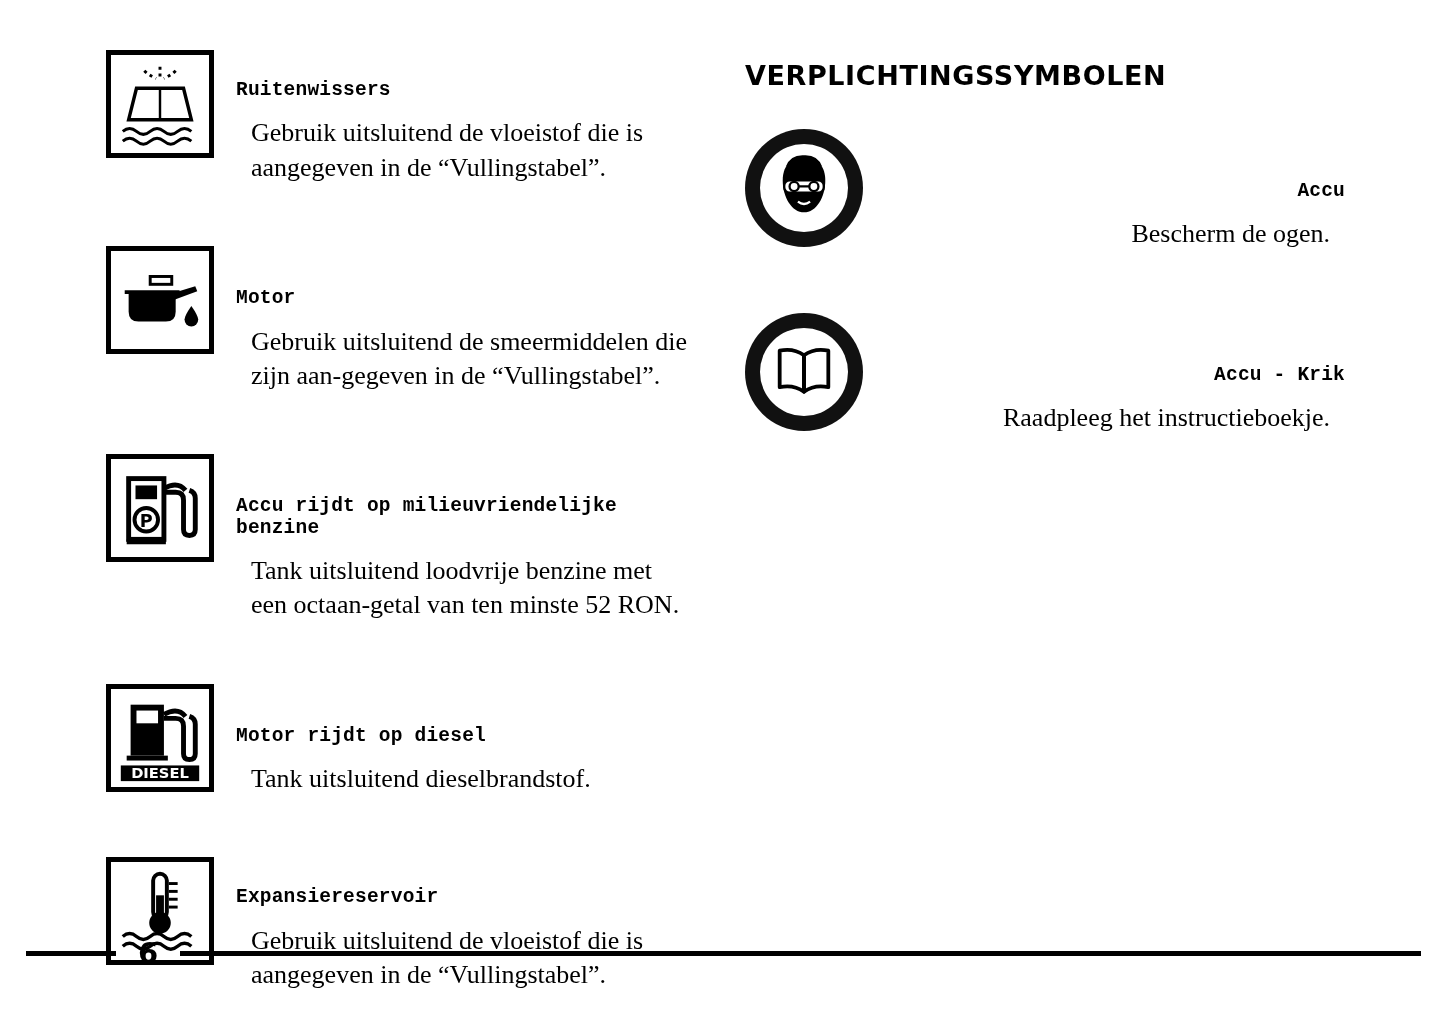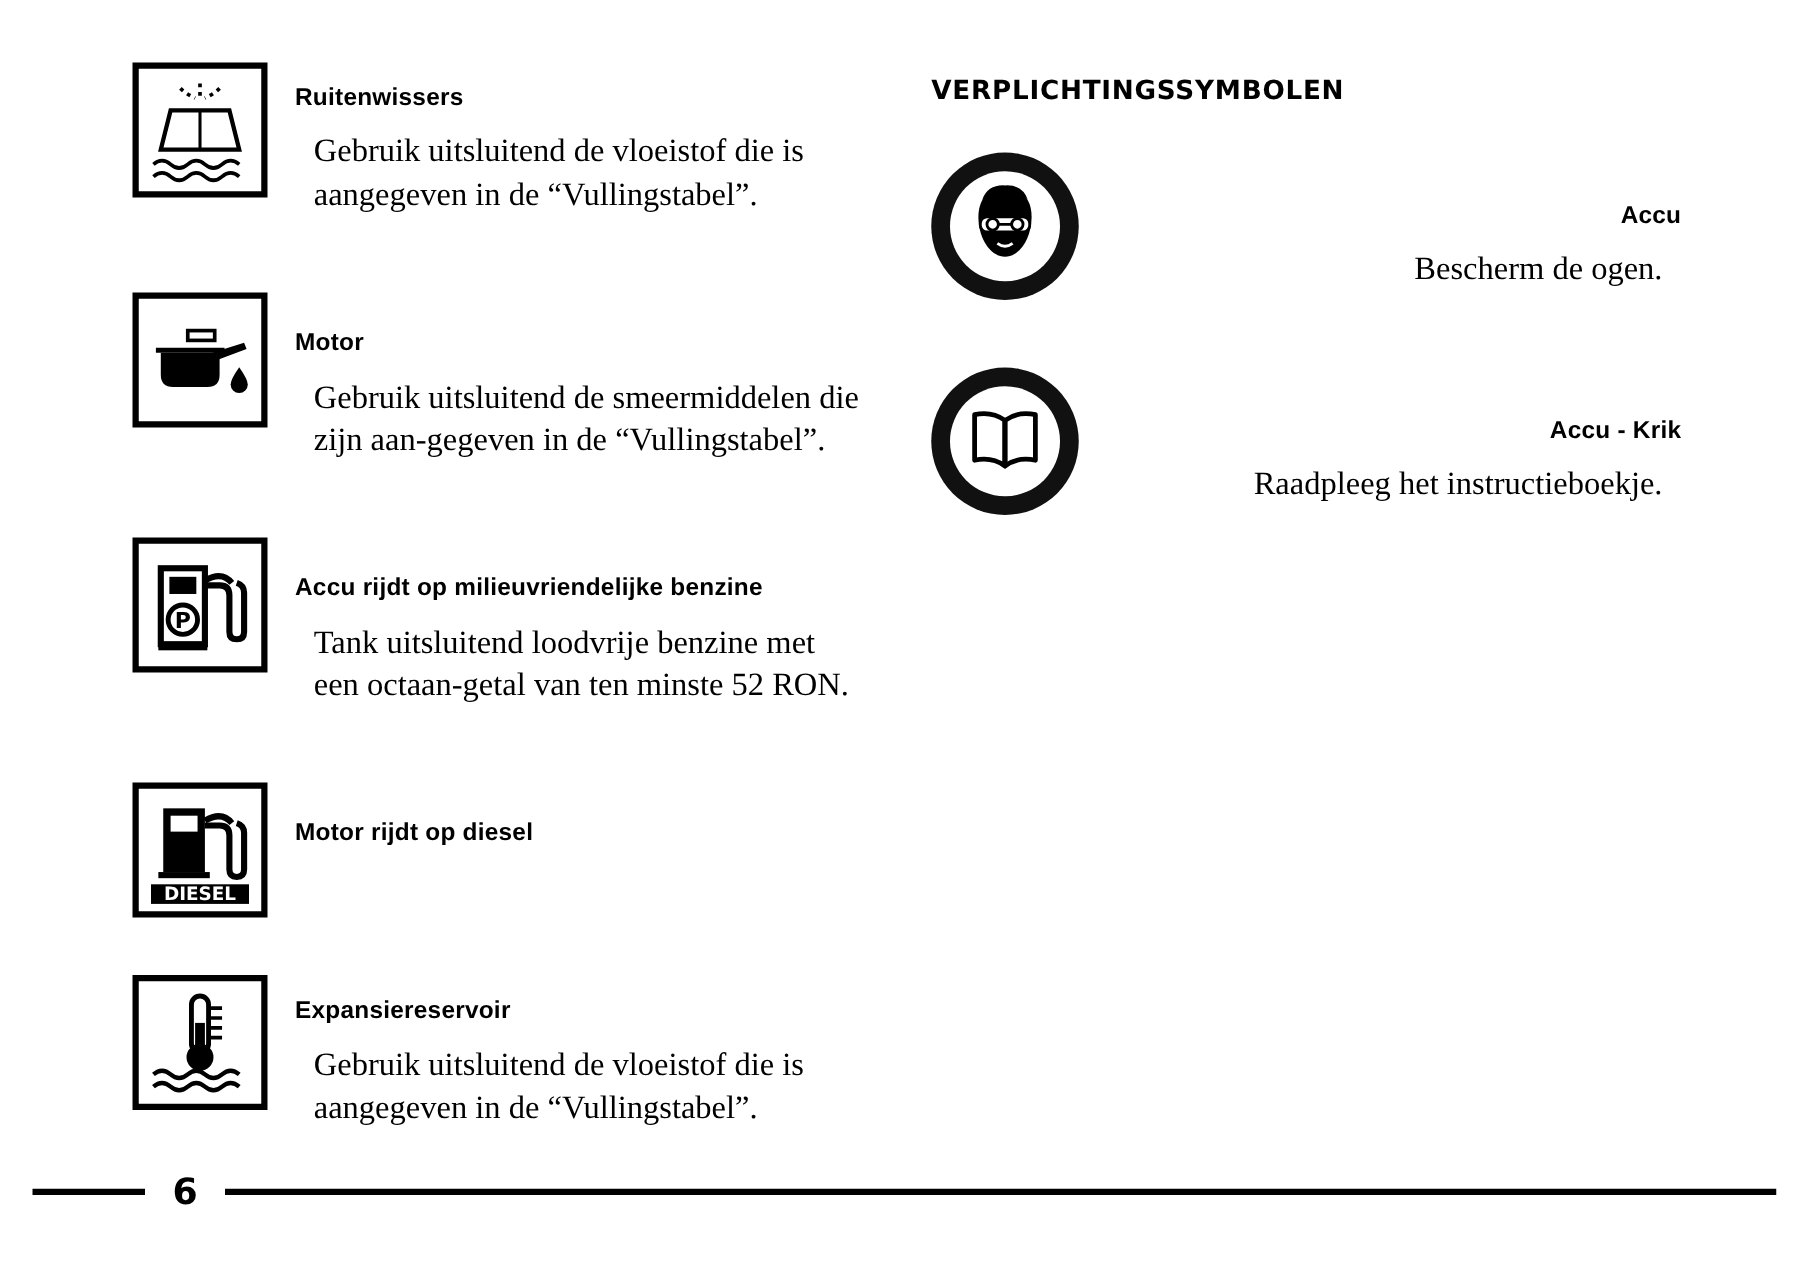"Ruitenwissers" .entry .title { font-family: Liberation Sans, sans-serif -> Liberation Mono, monospace; margin: 0 0 6px 0 -> 12px 0 6px 0 }
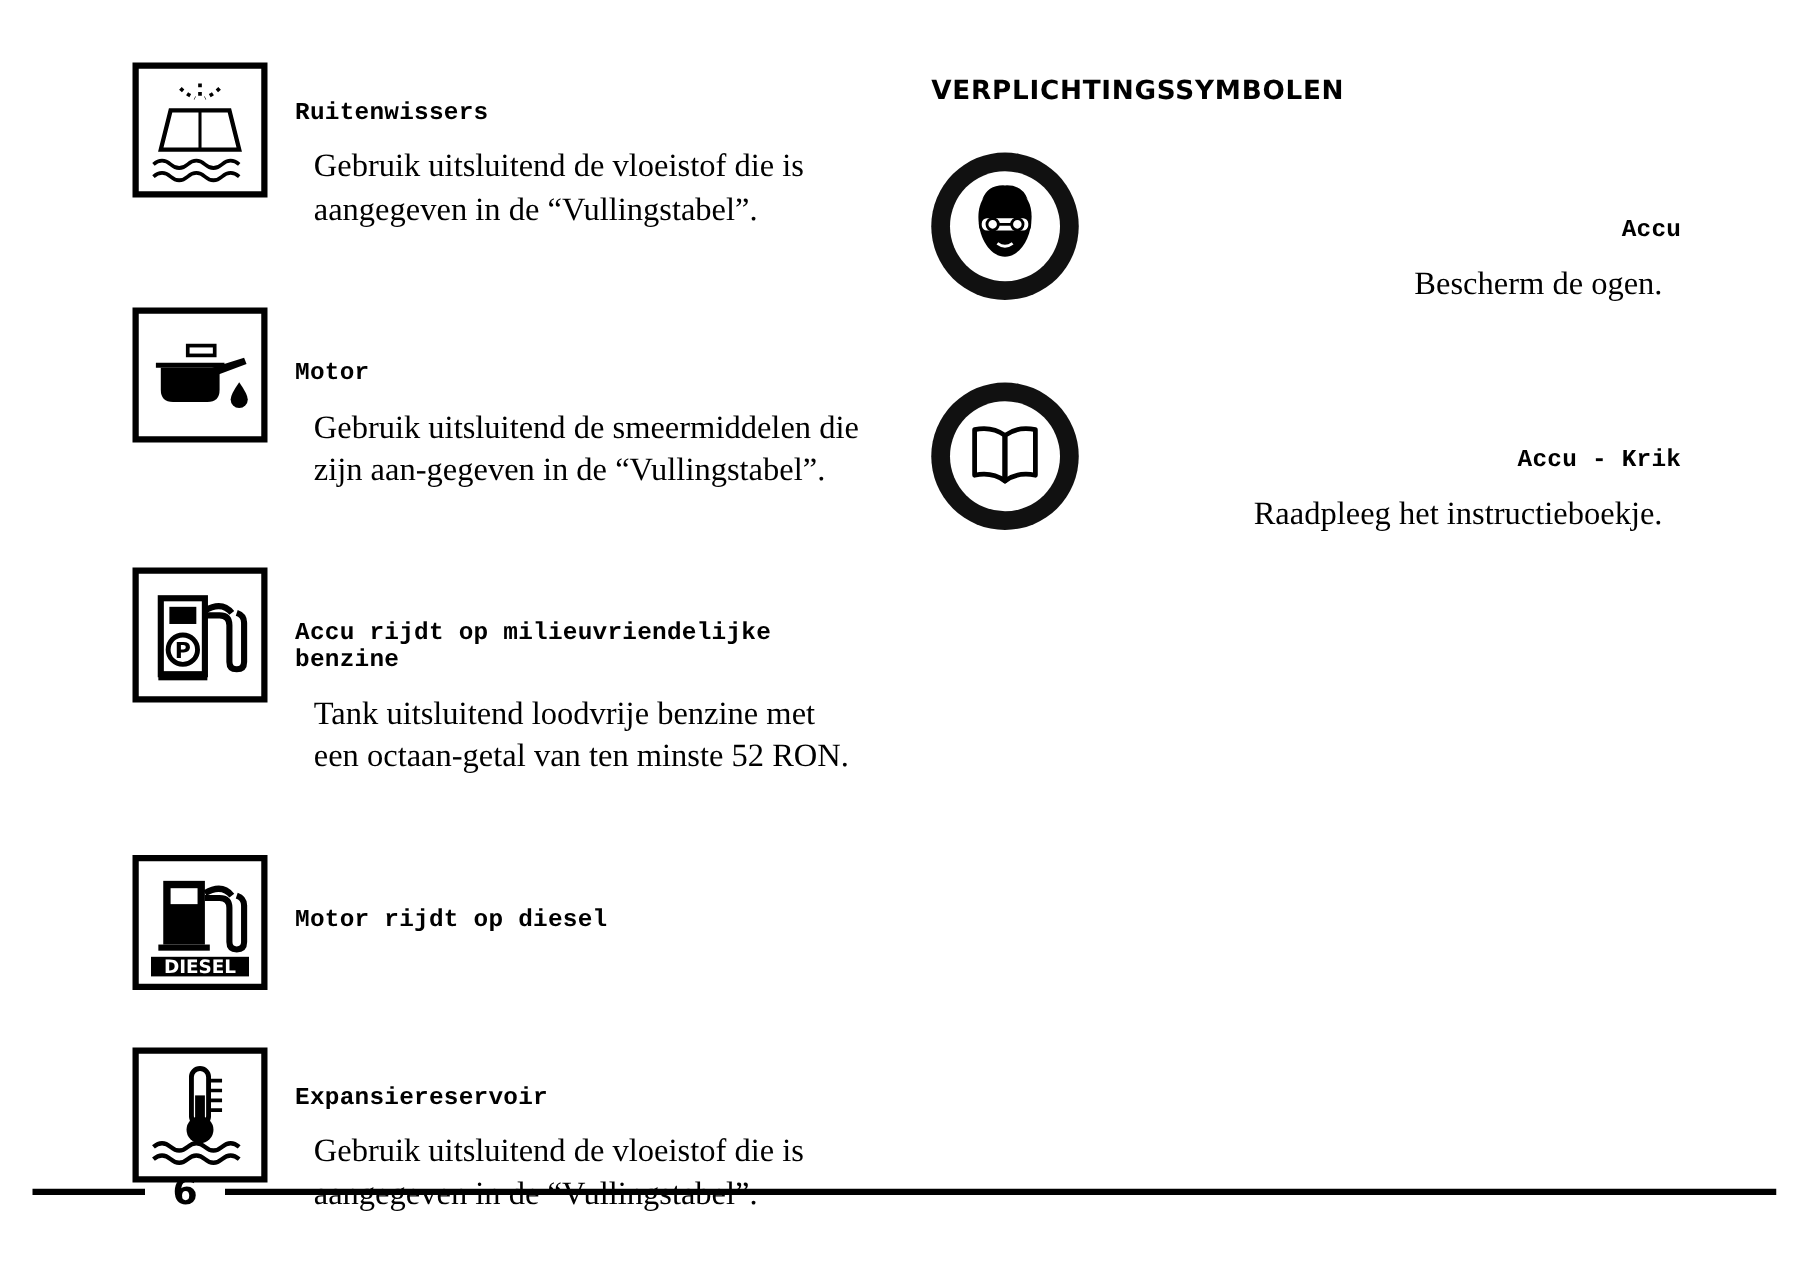"VERPLICHTINGSSYMBOLEN" .section-title { font-size: 21px -> 27px }
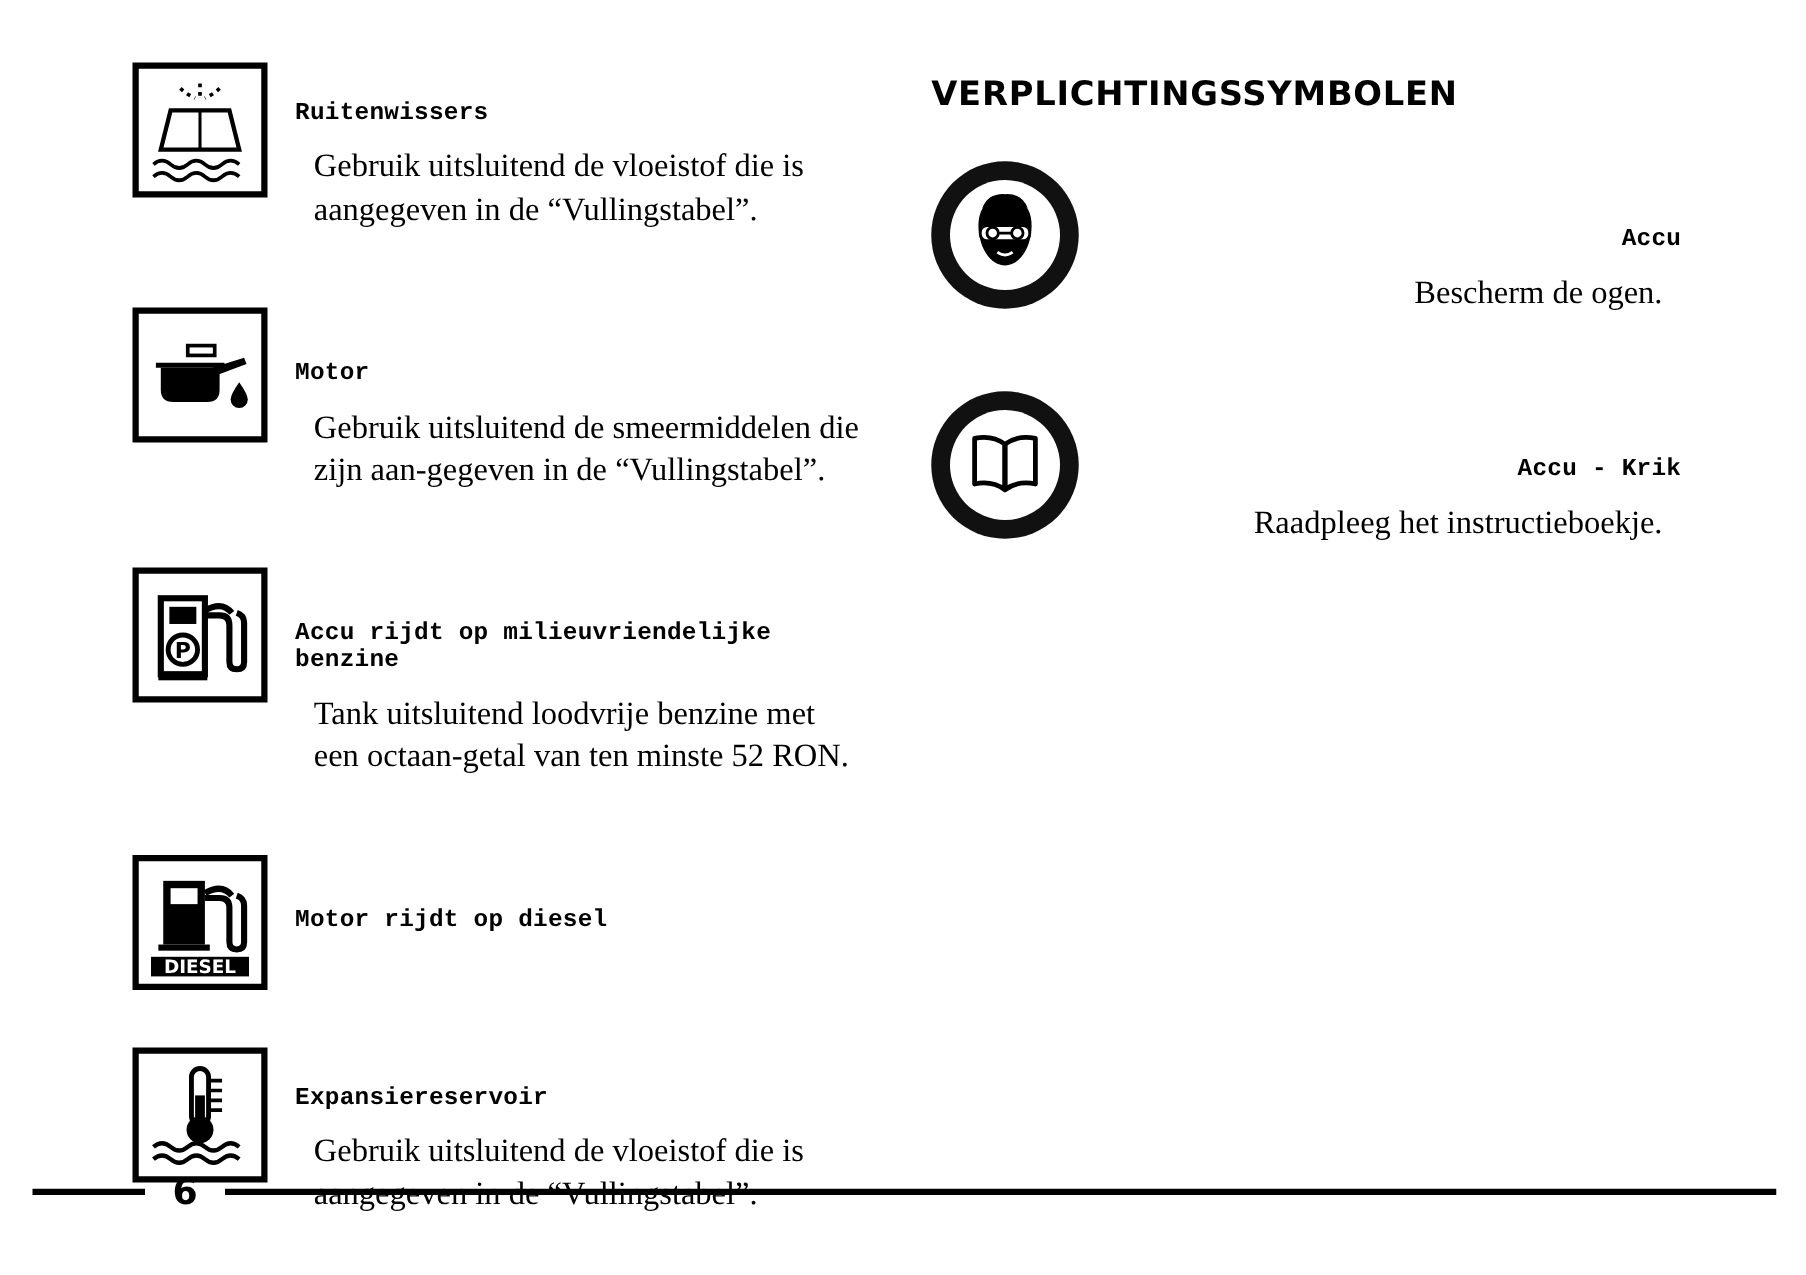"Tank uitsluitend dieselbrandstof." p.desc { html: none -> <p>Tank uitsluitend dieselbrandstof.</p> }
